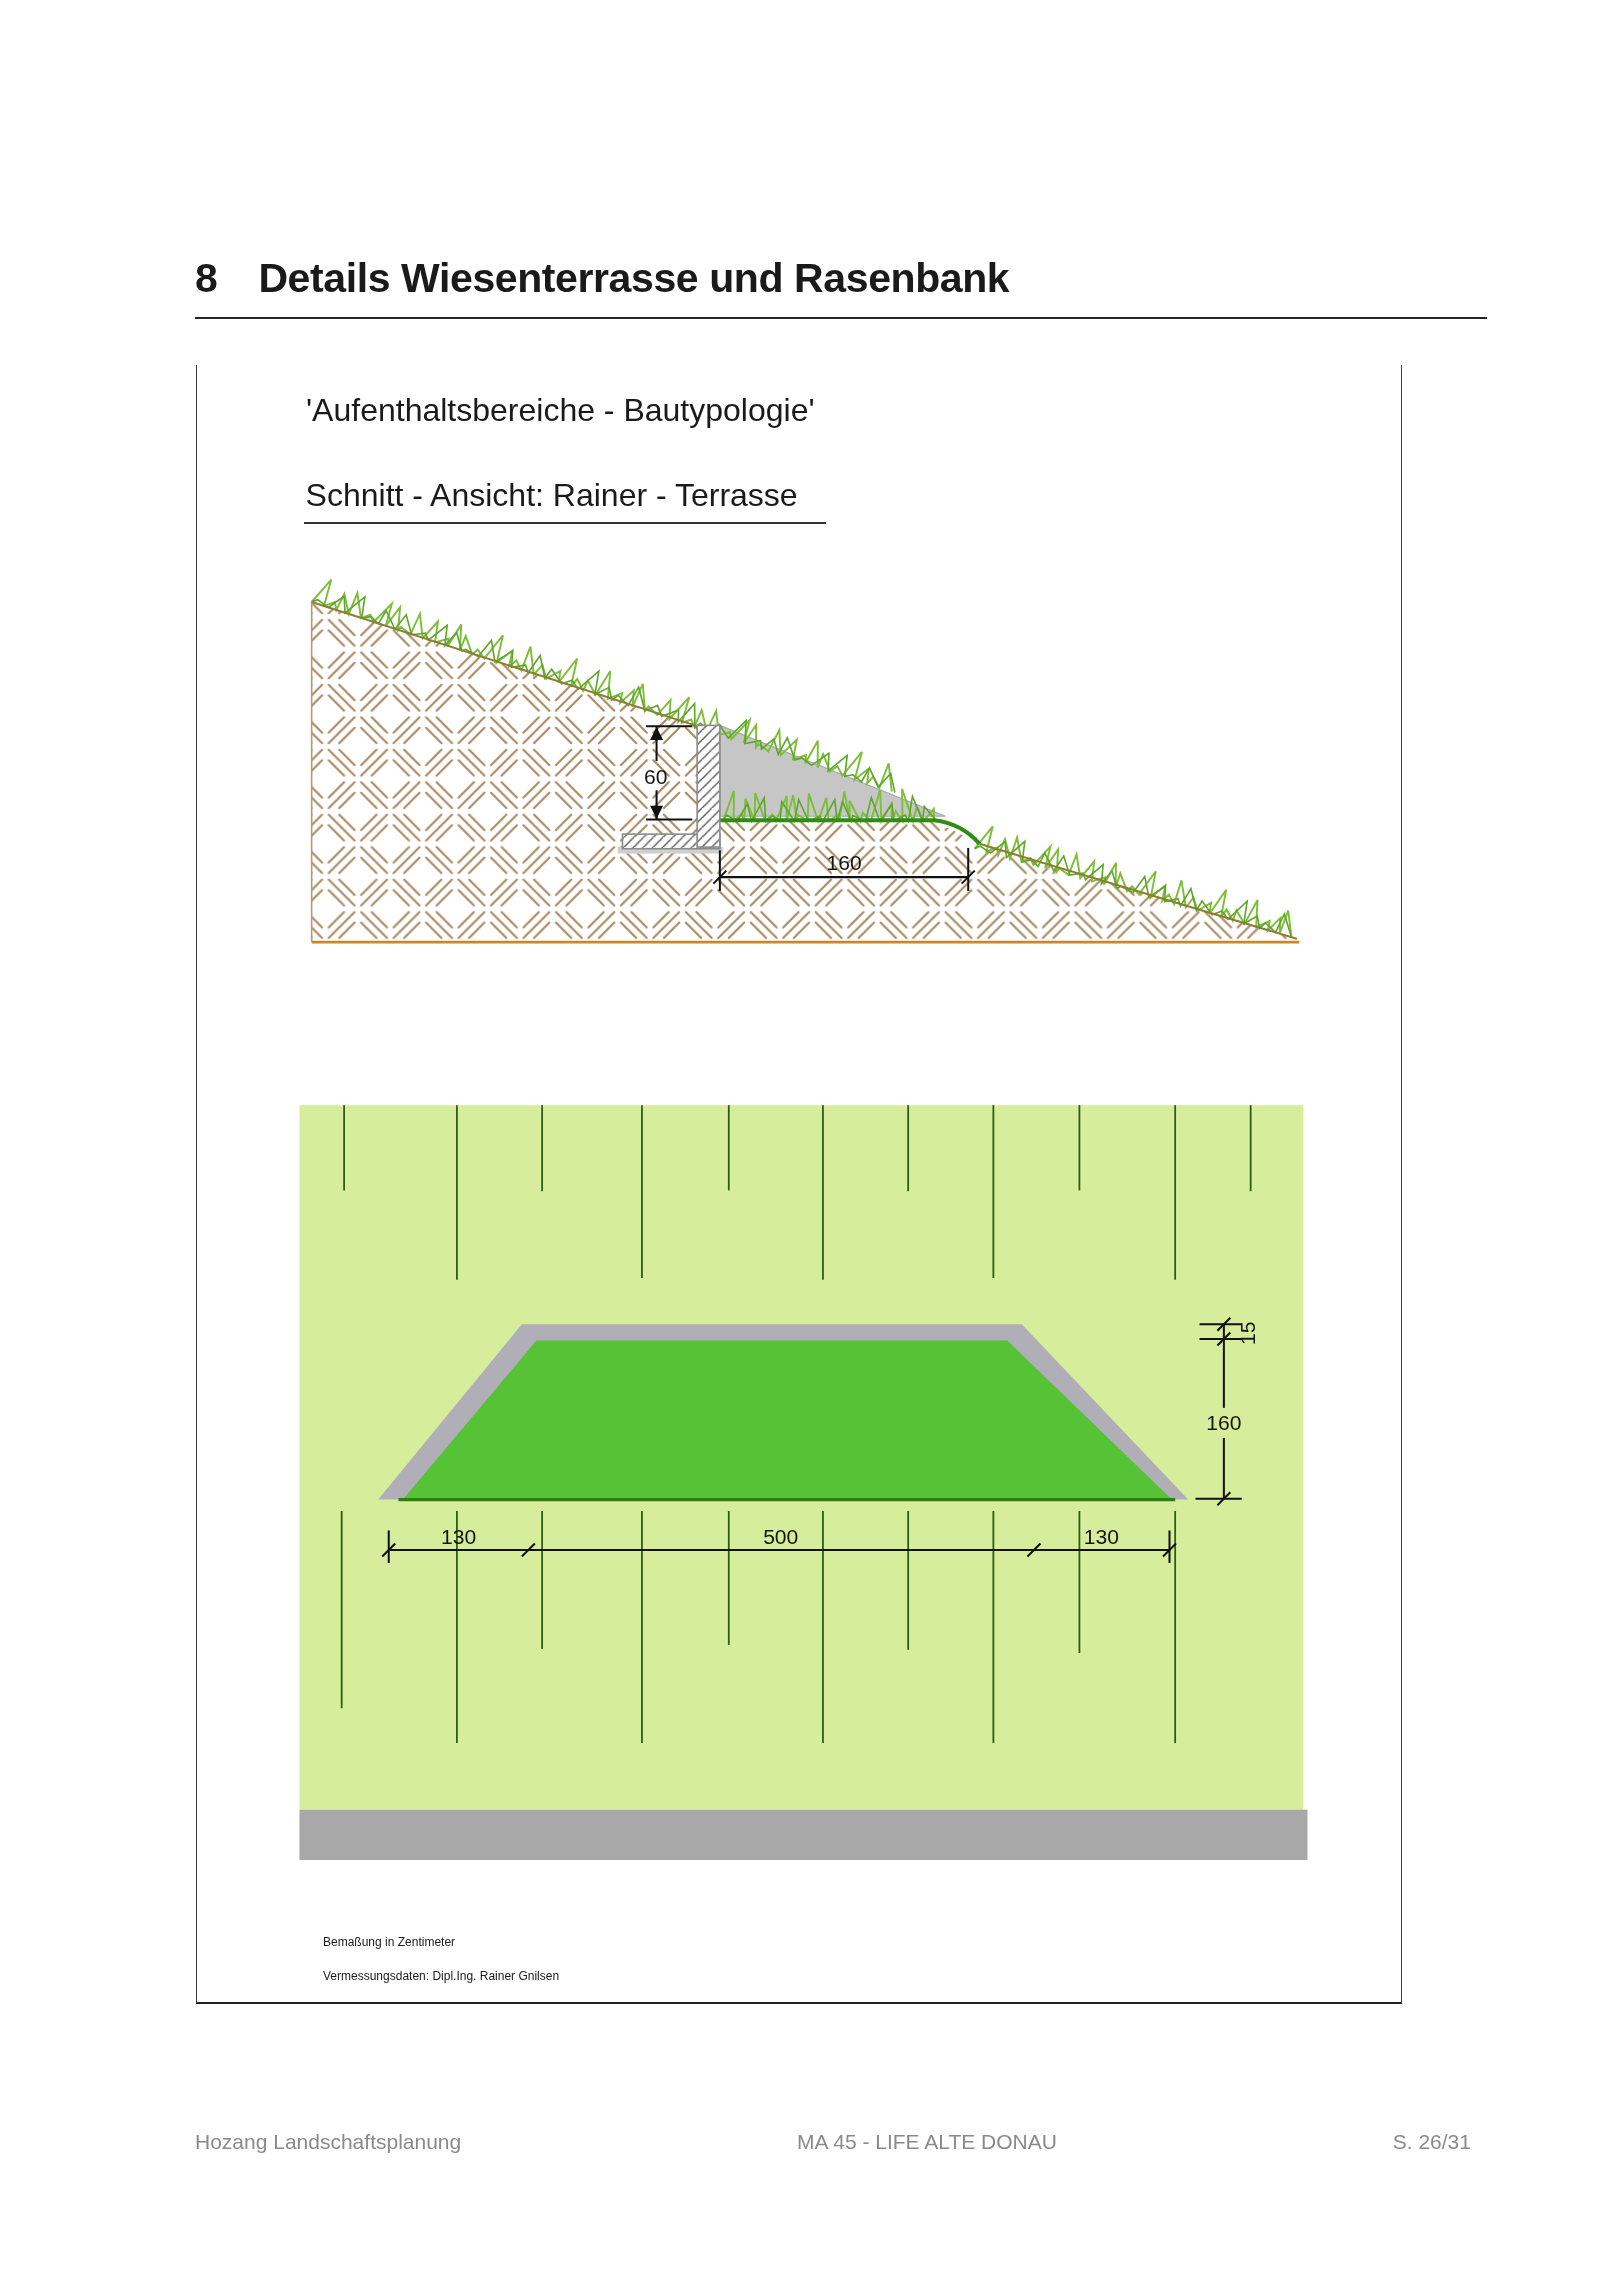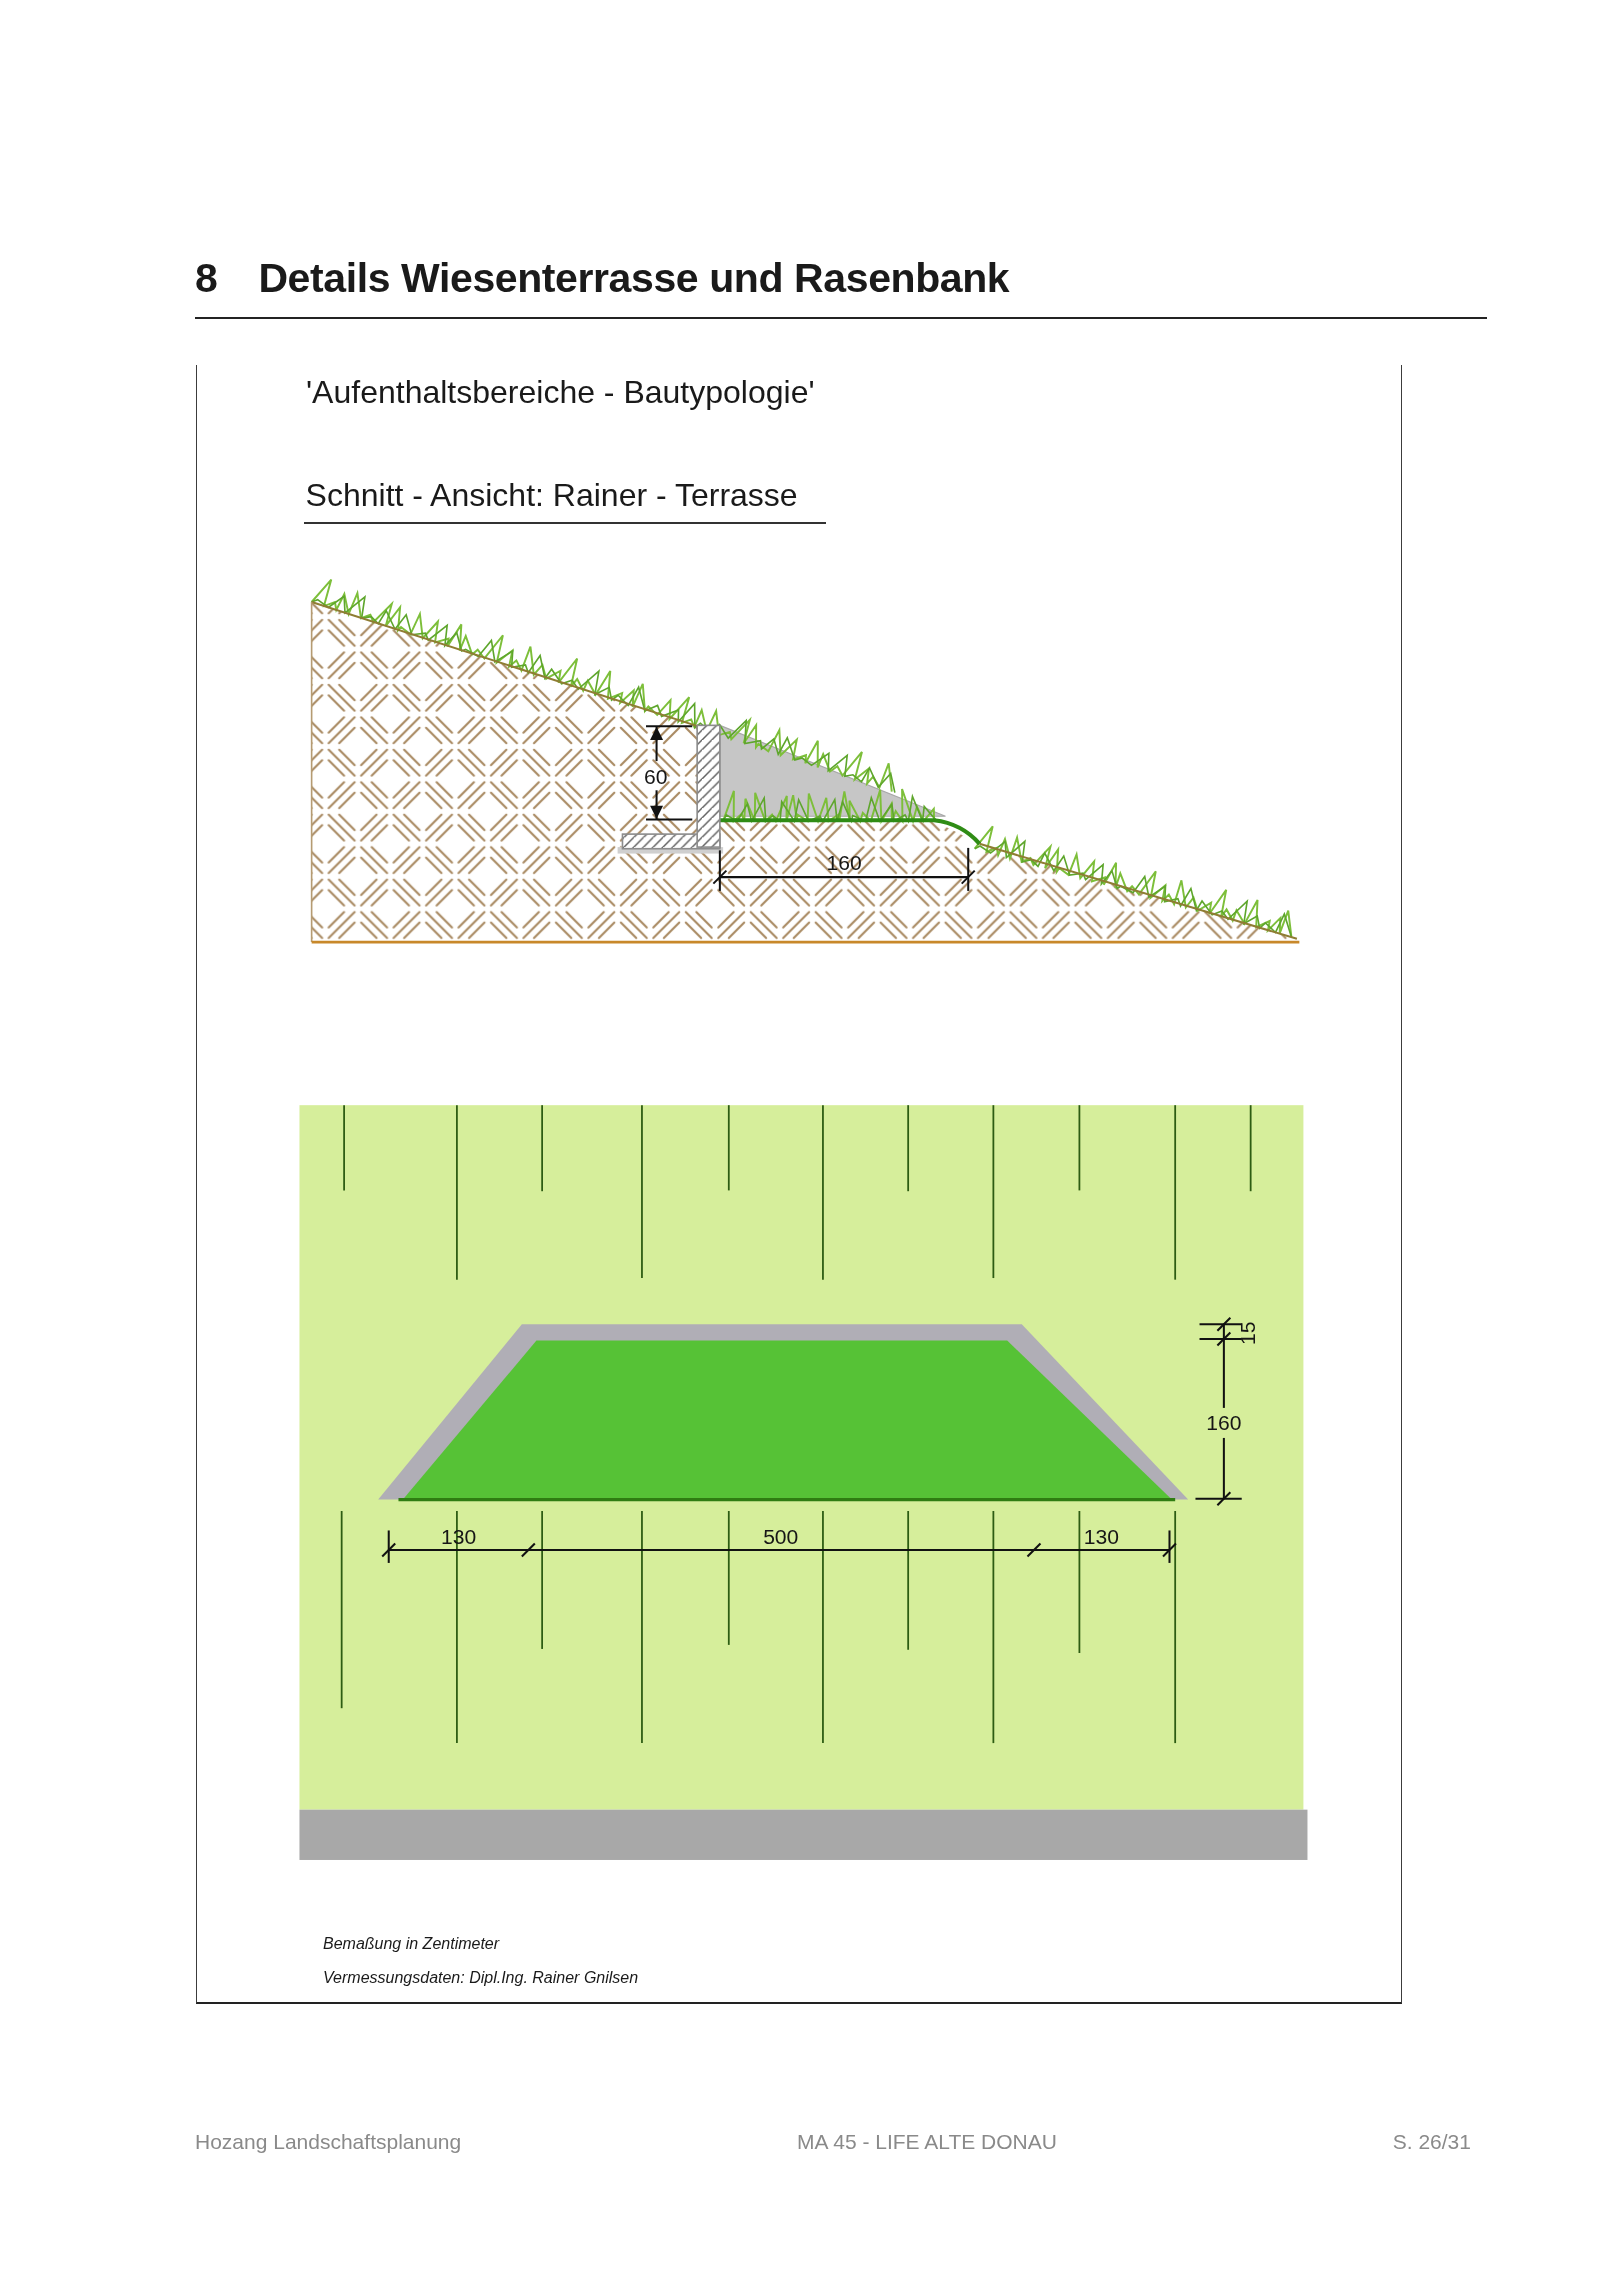"'Aufenthaltsbereiche - Bautypologie'" .fig-subtitle { top: 9px -> 27px }
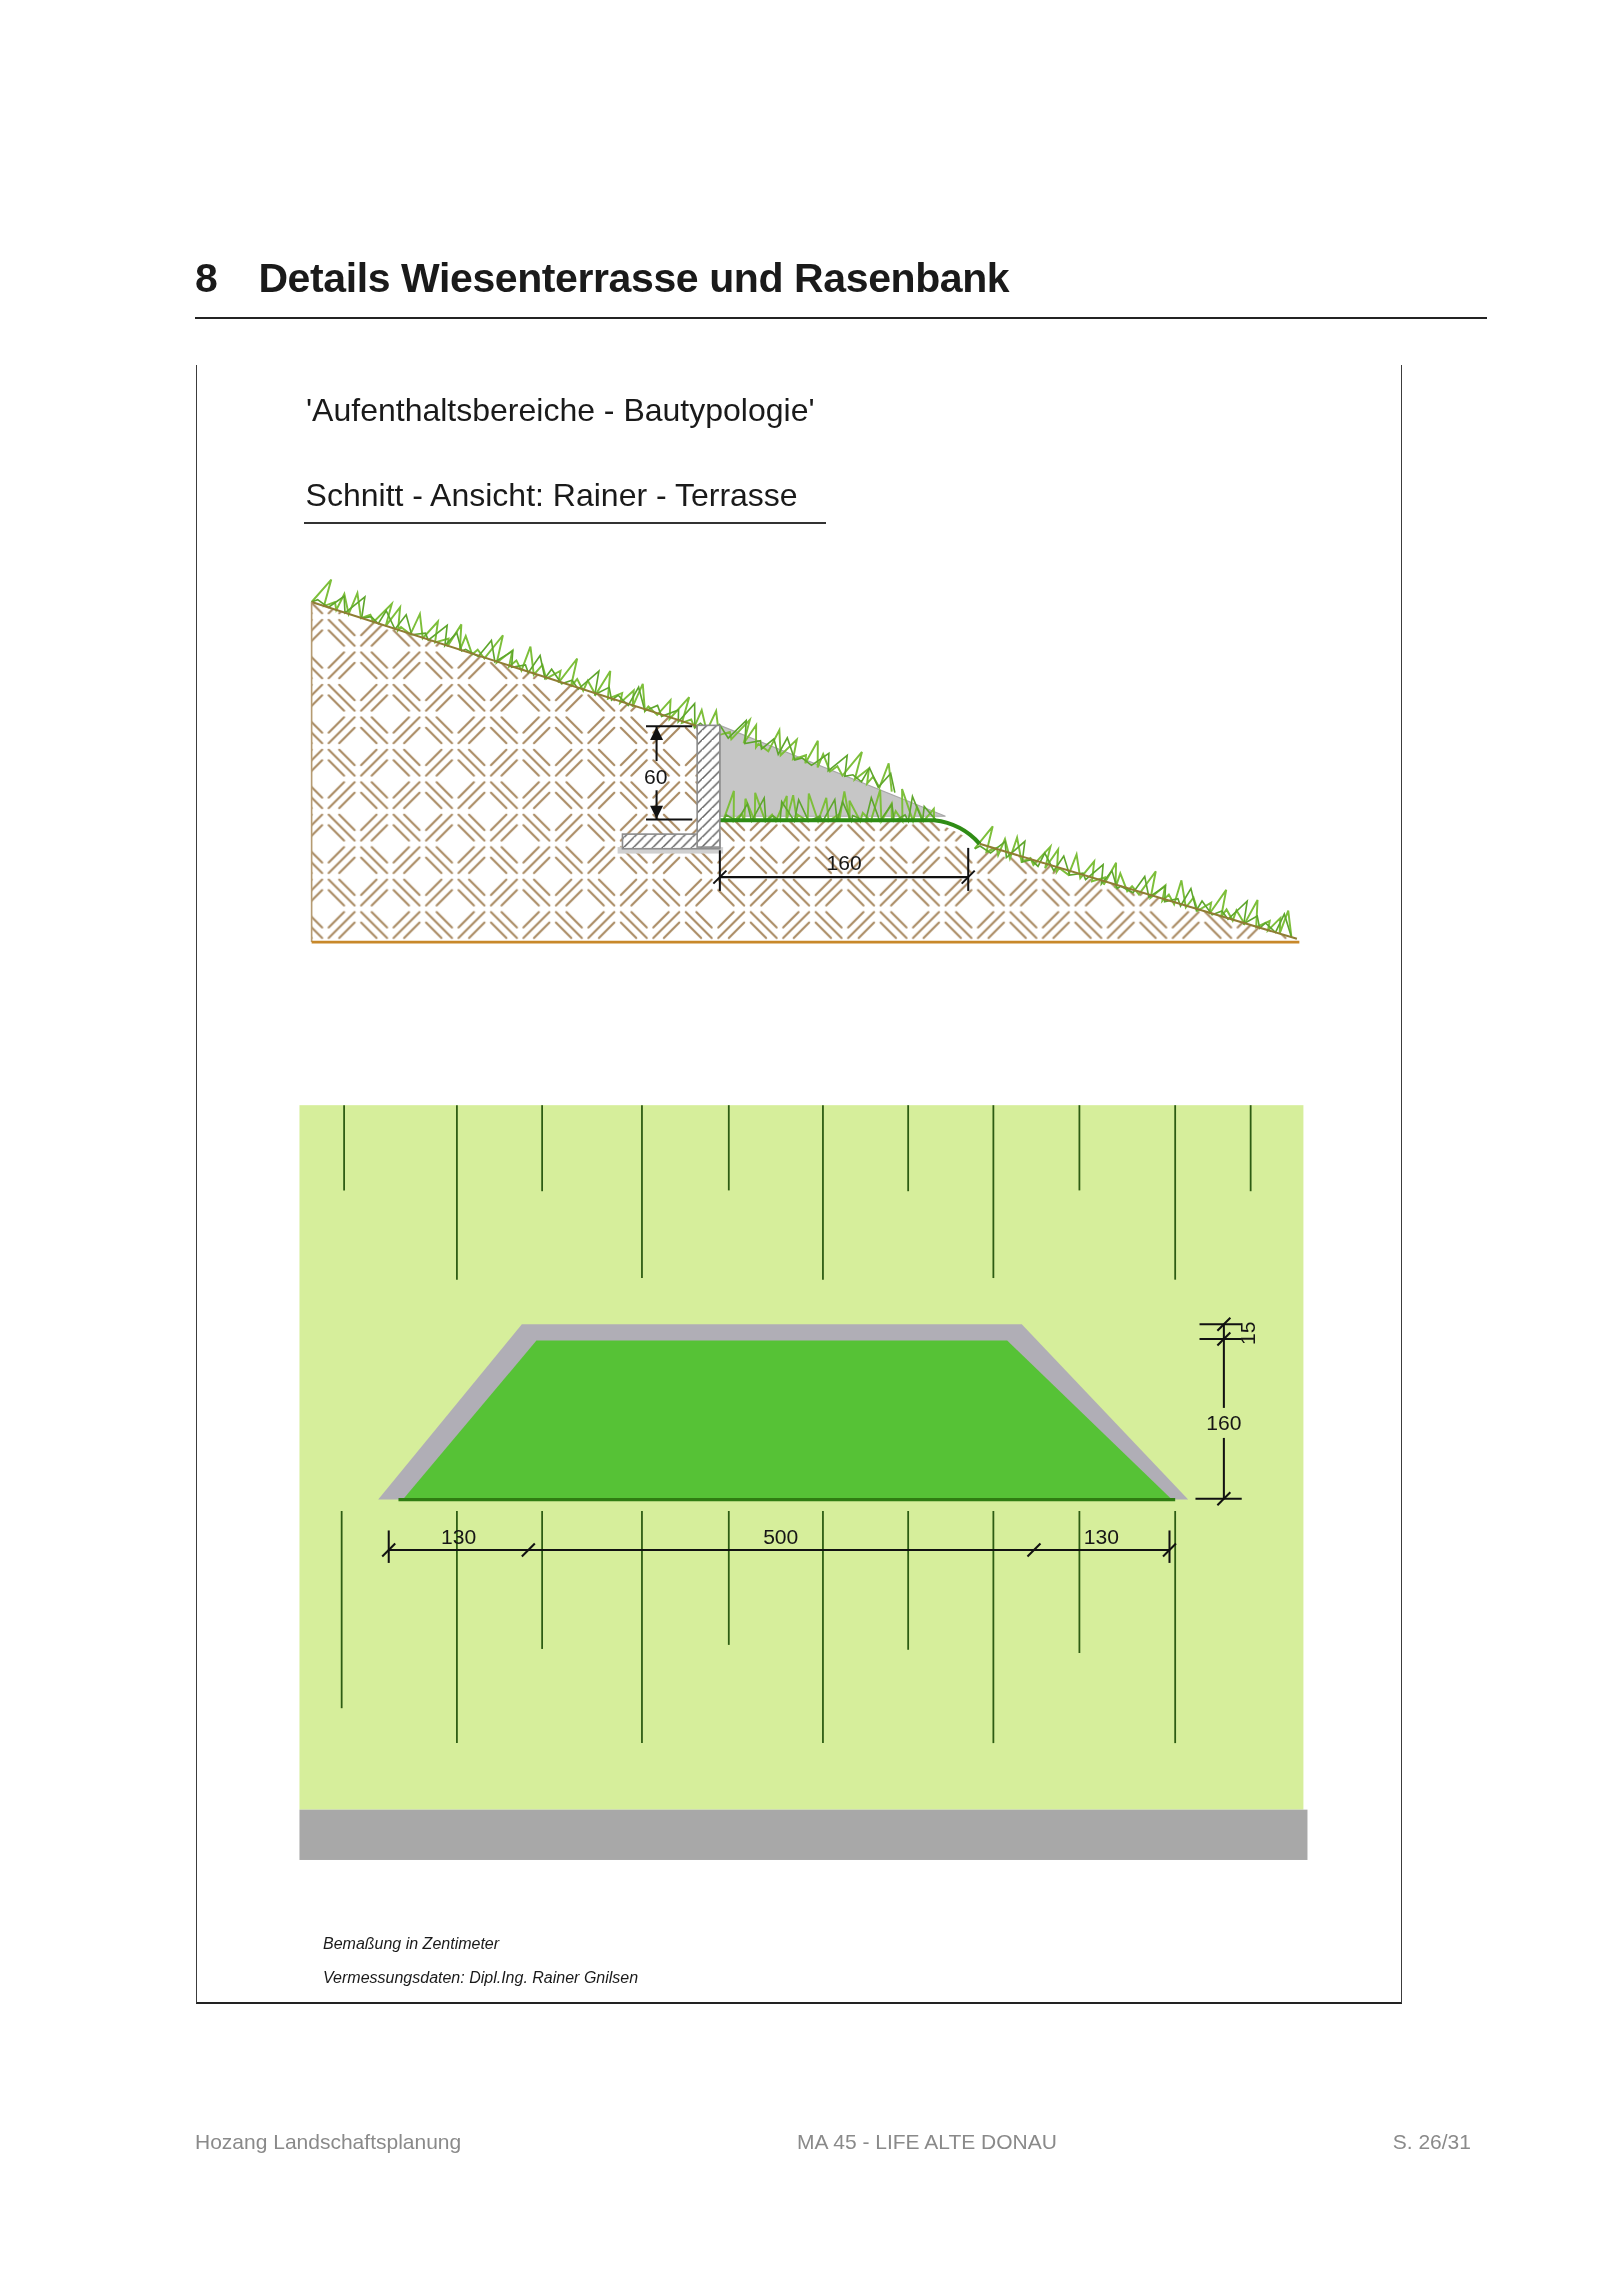"Bemaßung in Zentimeter" .note { font-size: 16px -> 12px; font-style: italic -> none }
